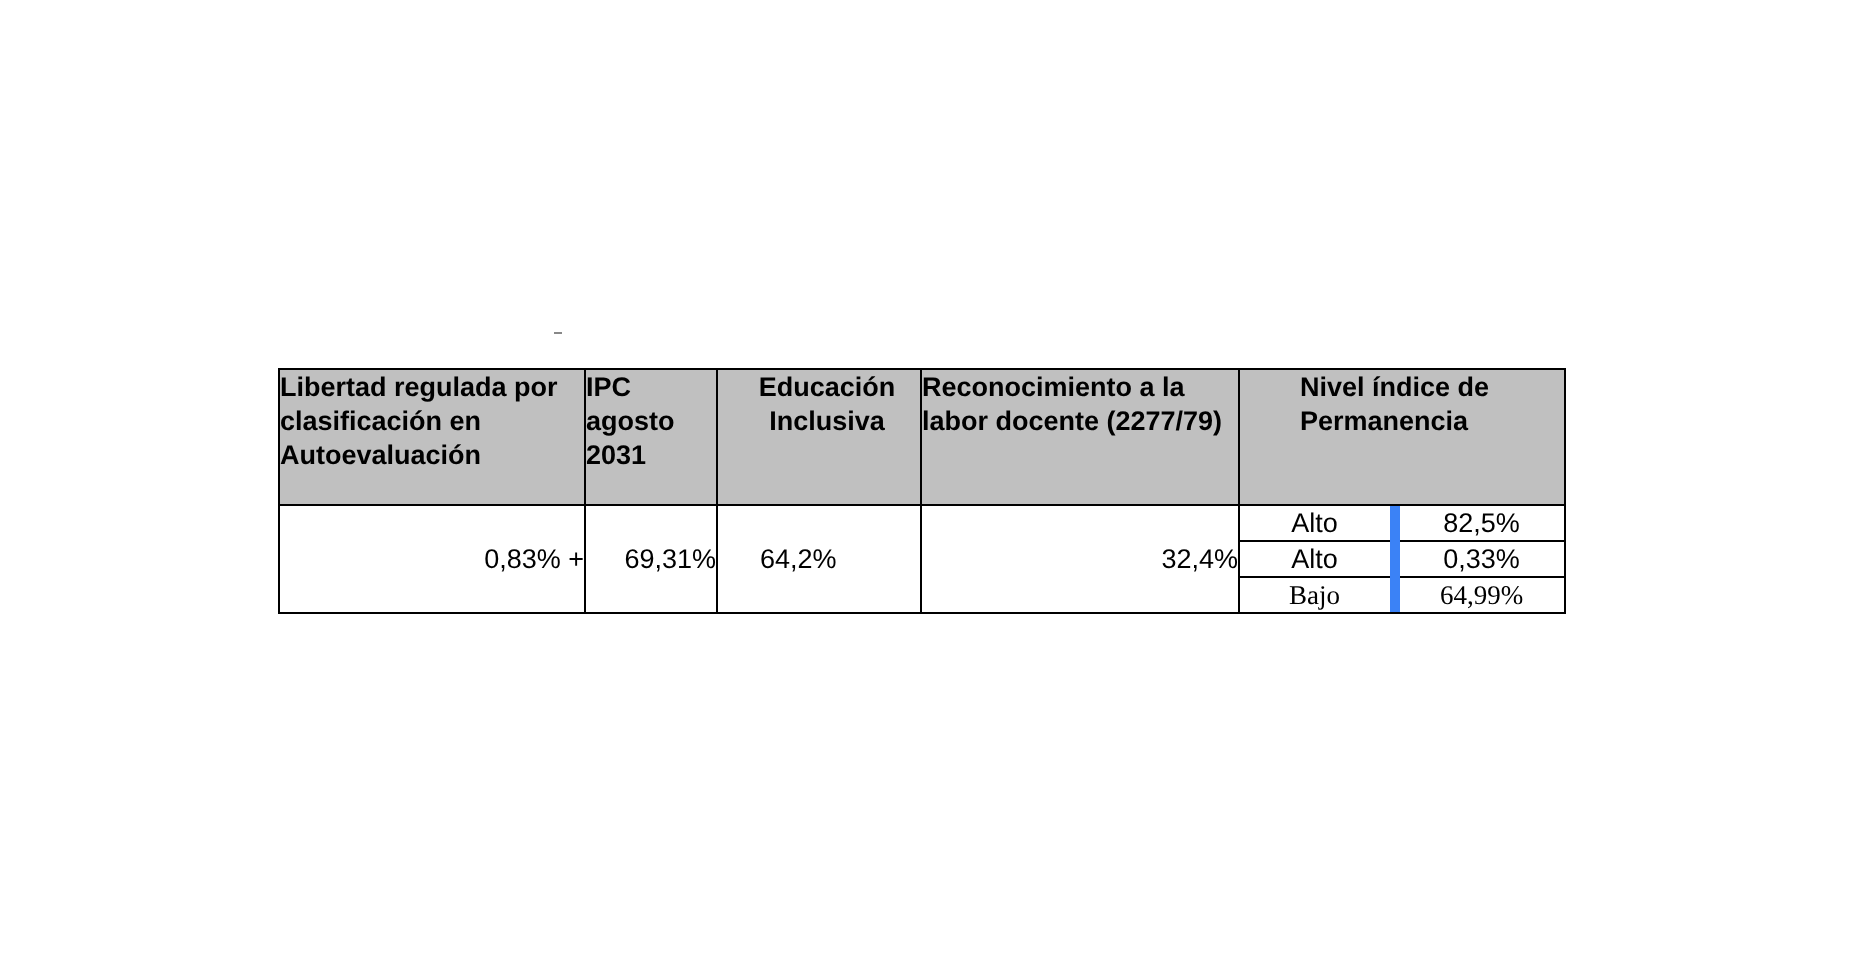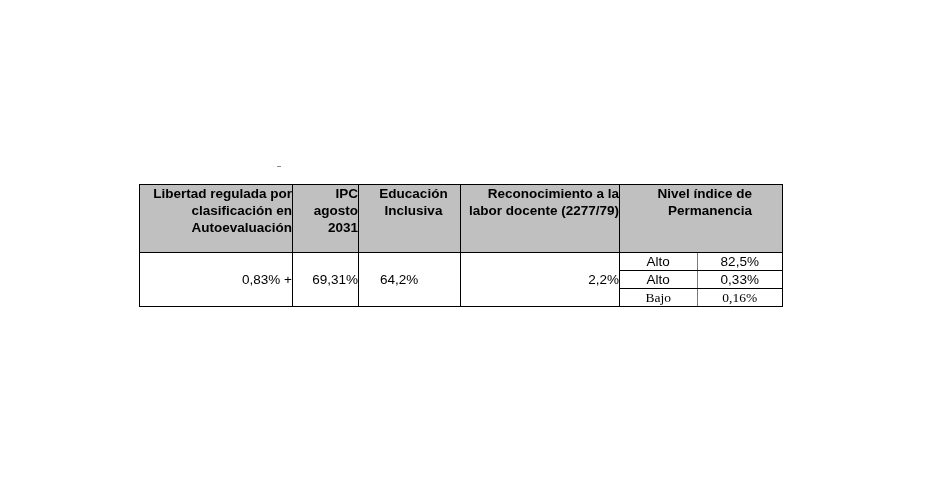"Libertad regulada por clasificación en" th { text-align: right -> left }
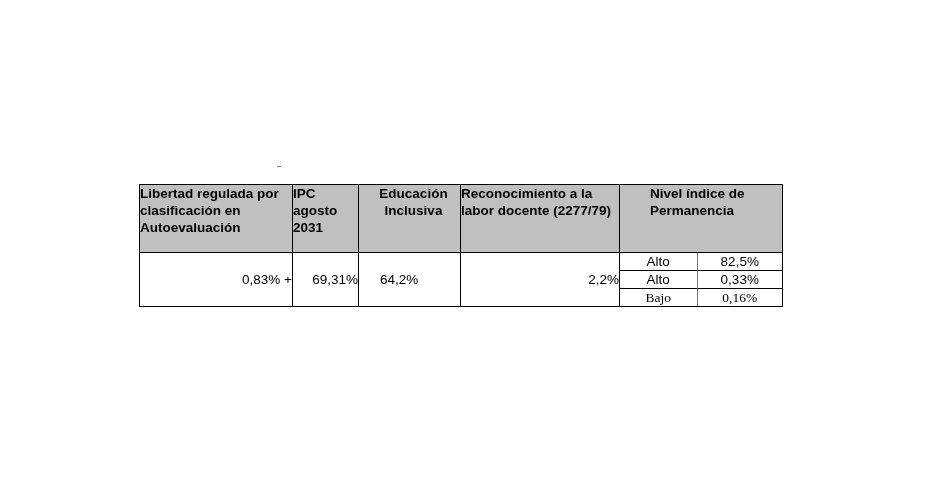"Alto" table.sub td.lvl { border-right: 1px solid #3b82f6 -> 5px solid #3b82f6 }
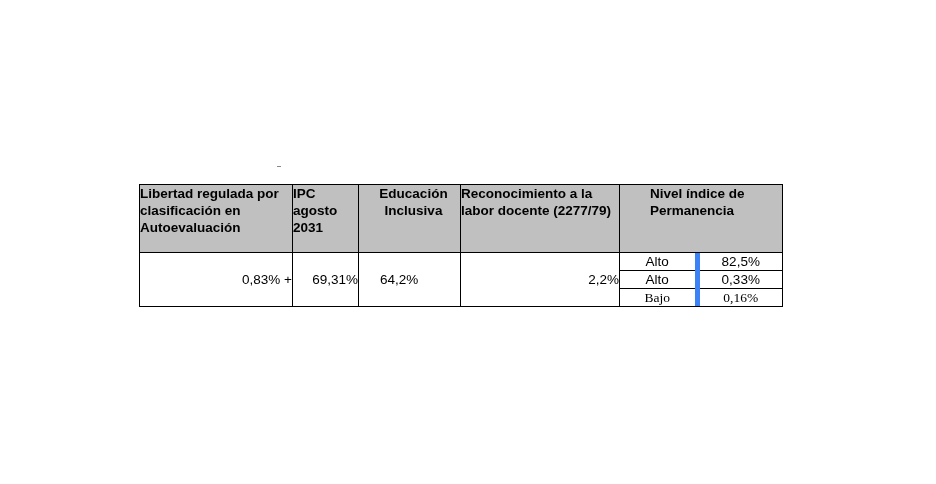"2,2%" td.val { text: 2,2% -> 32,4% }
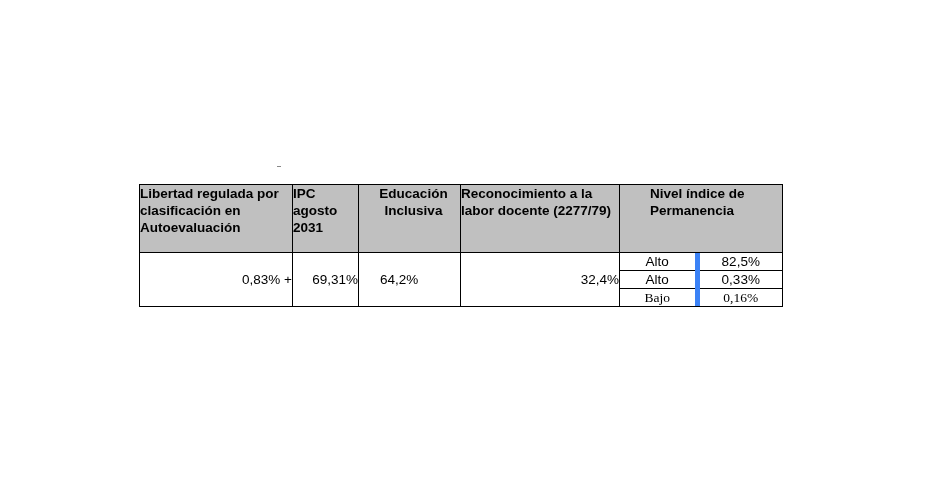"0,16%" td { text: 0,16% -> 64,99% }
